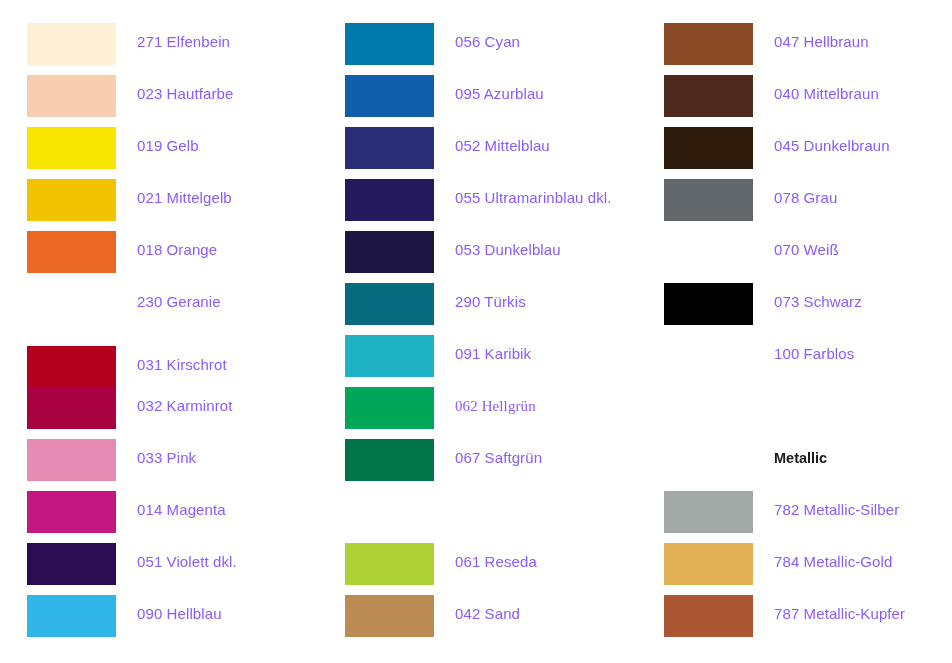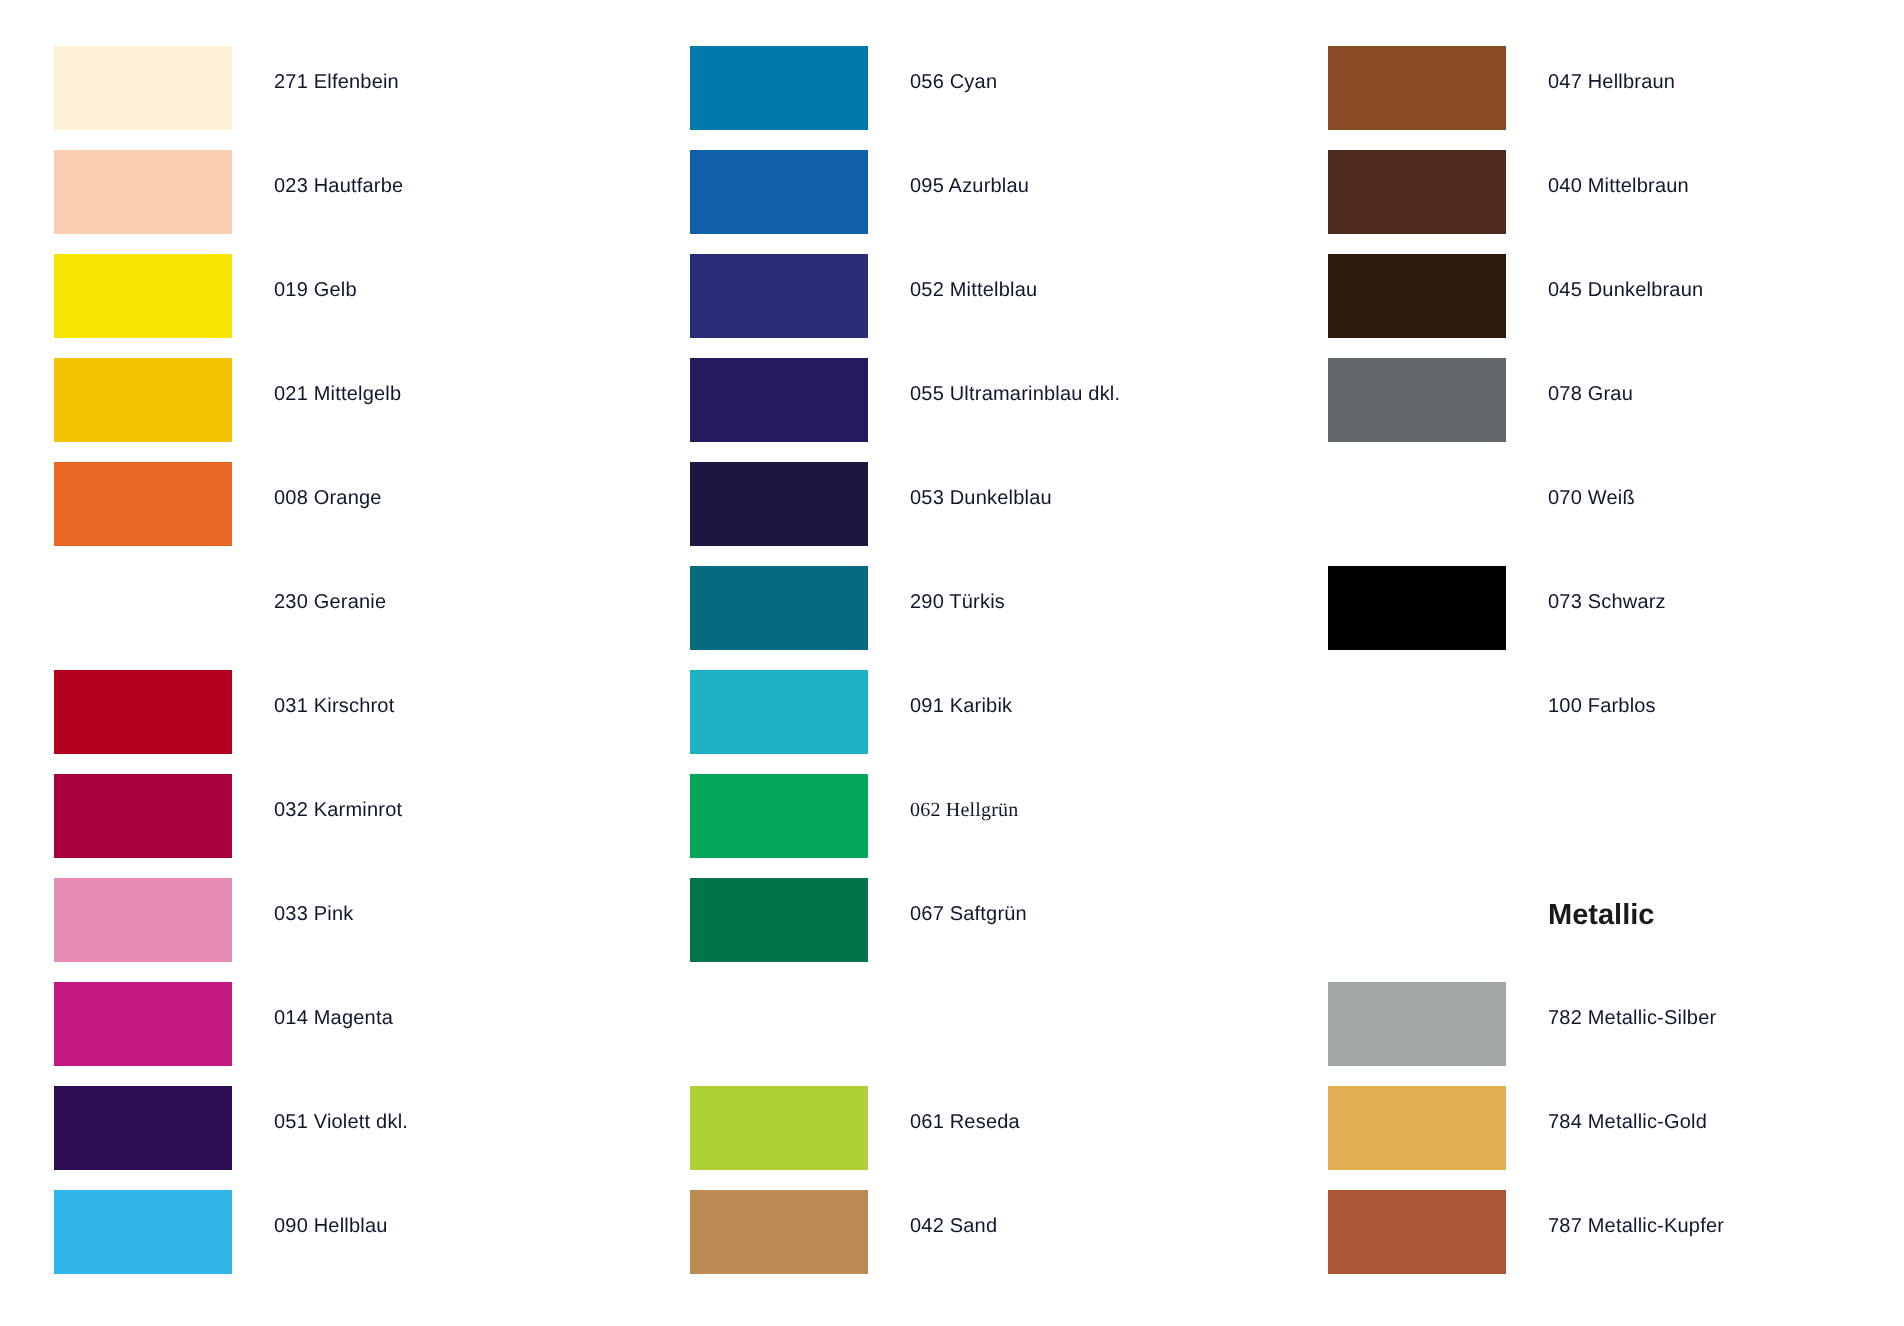"271 Elfenbein" .swatch-label { color: #0f172a -> #8b5cf6; font-size: 10px -> 15px }
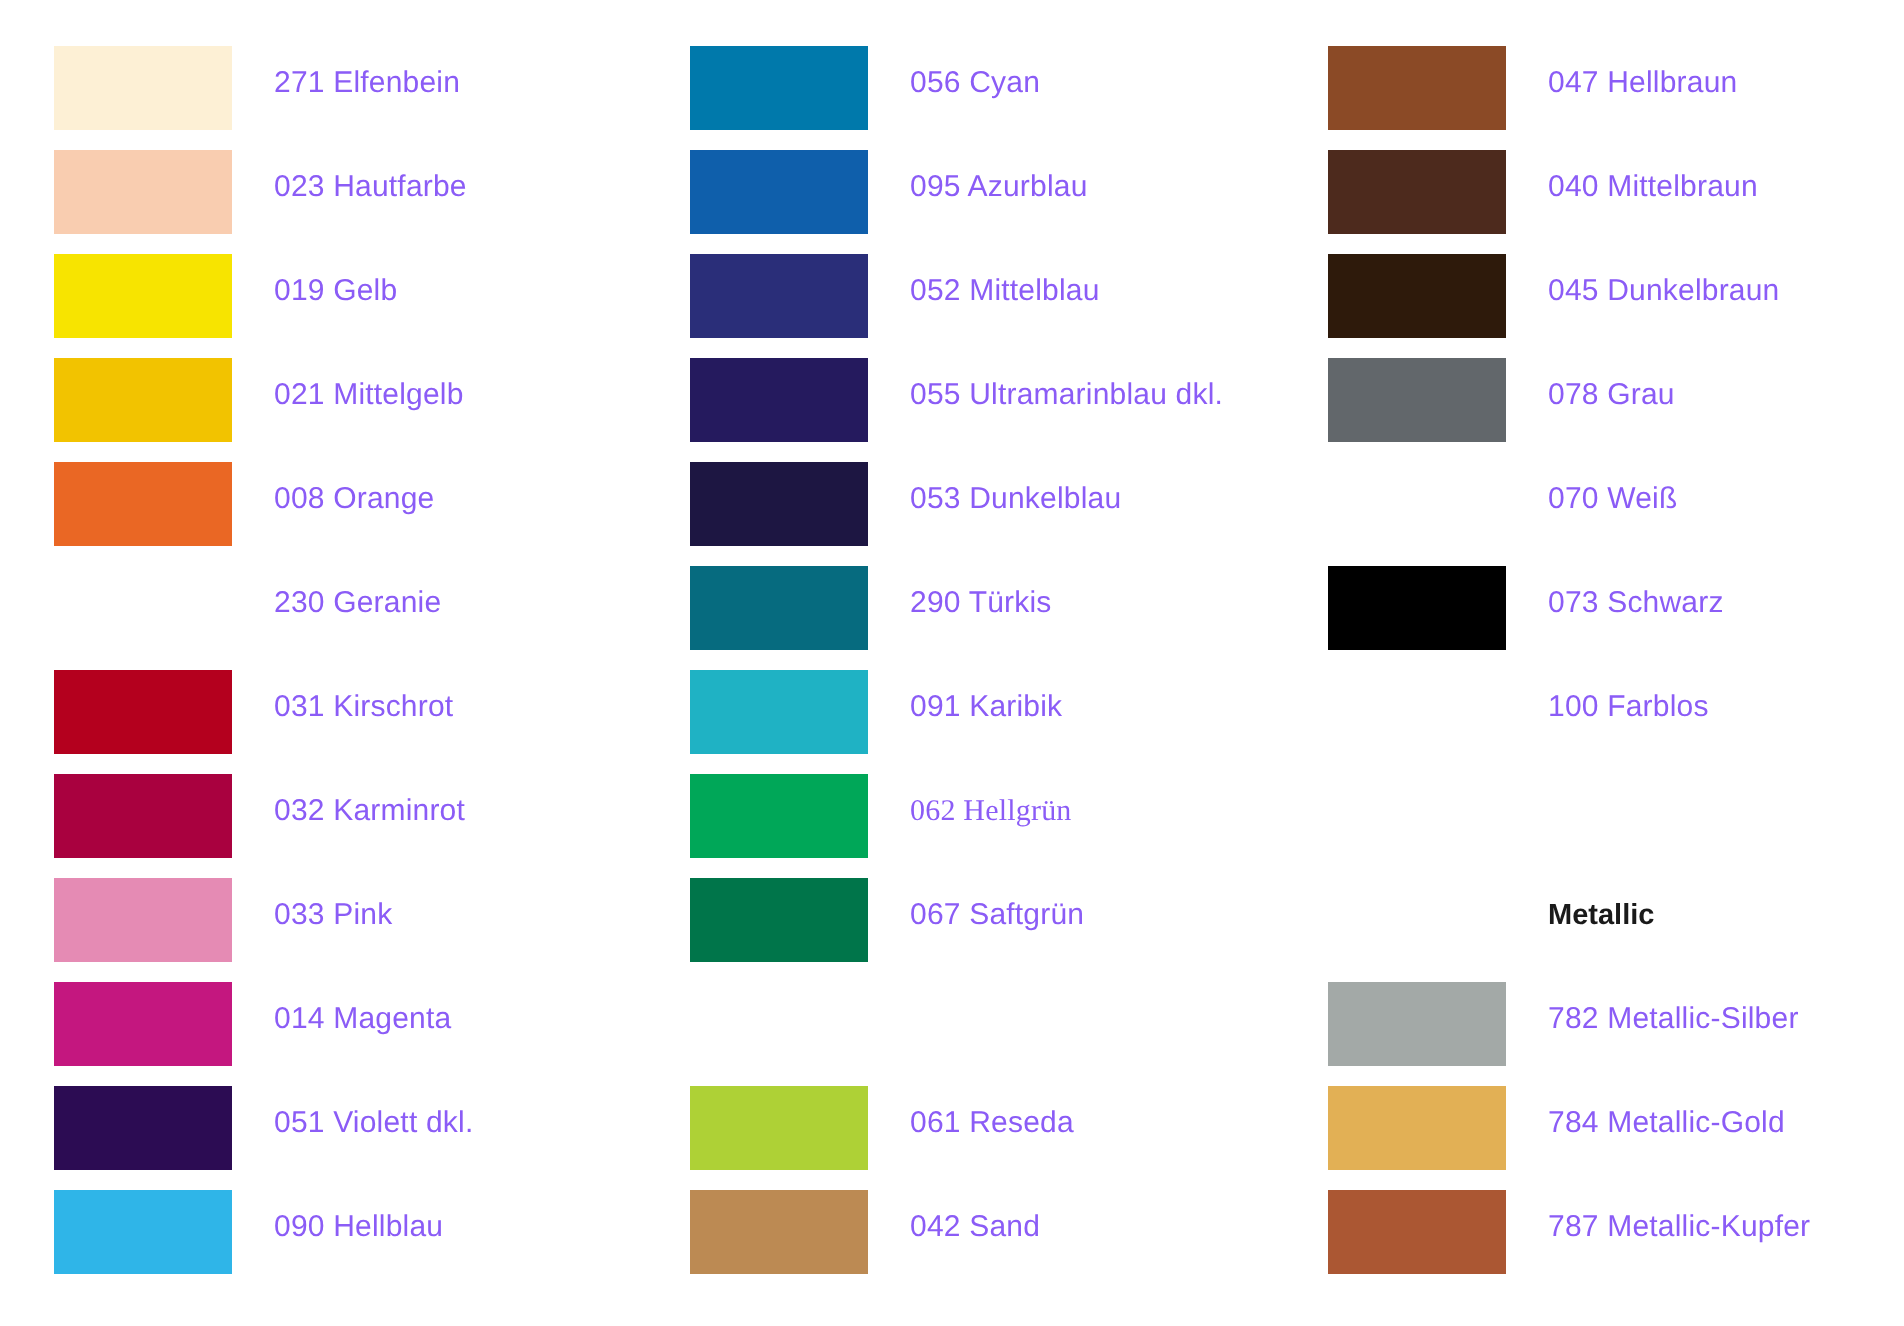"008 Orange" div.swatch-label { text: 008 -> 018 }
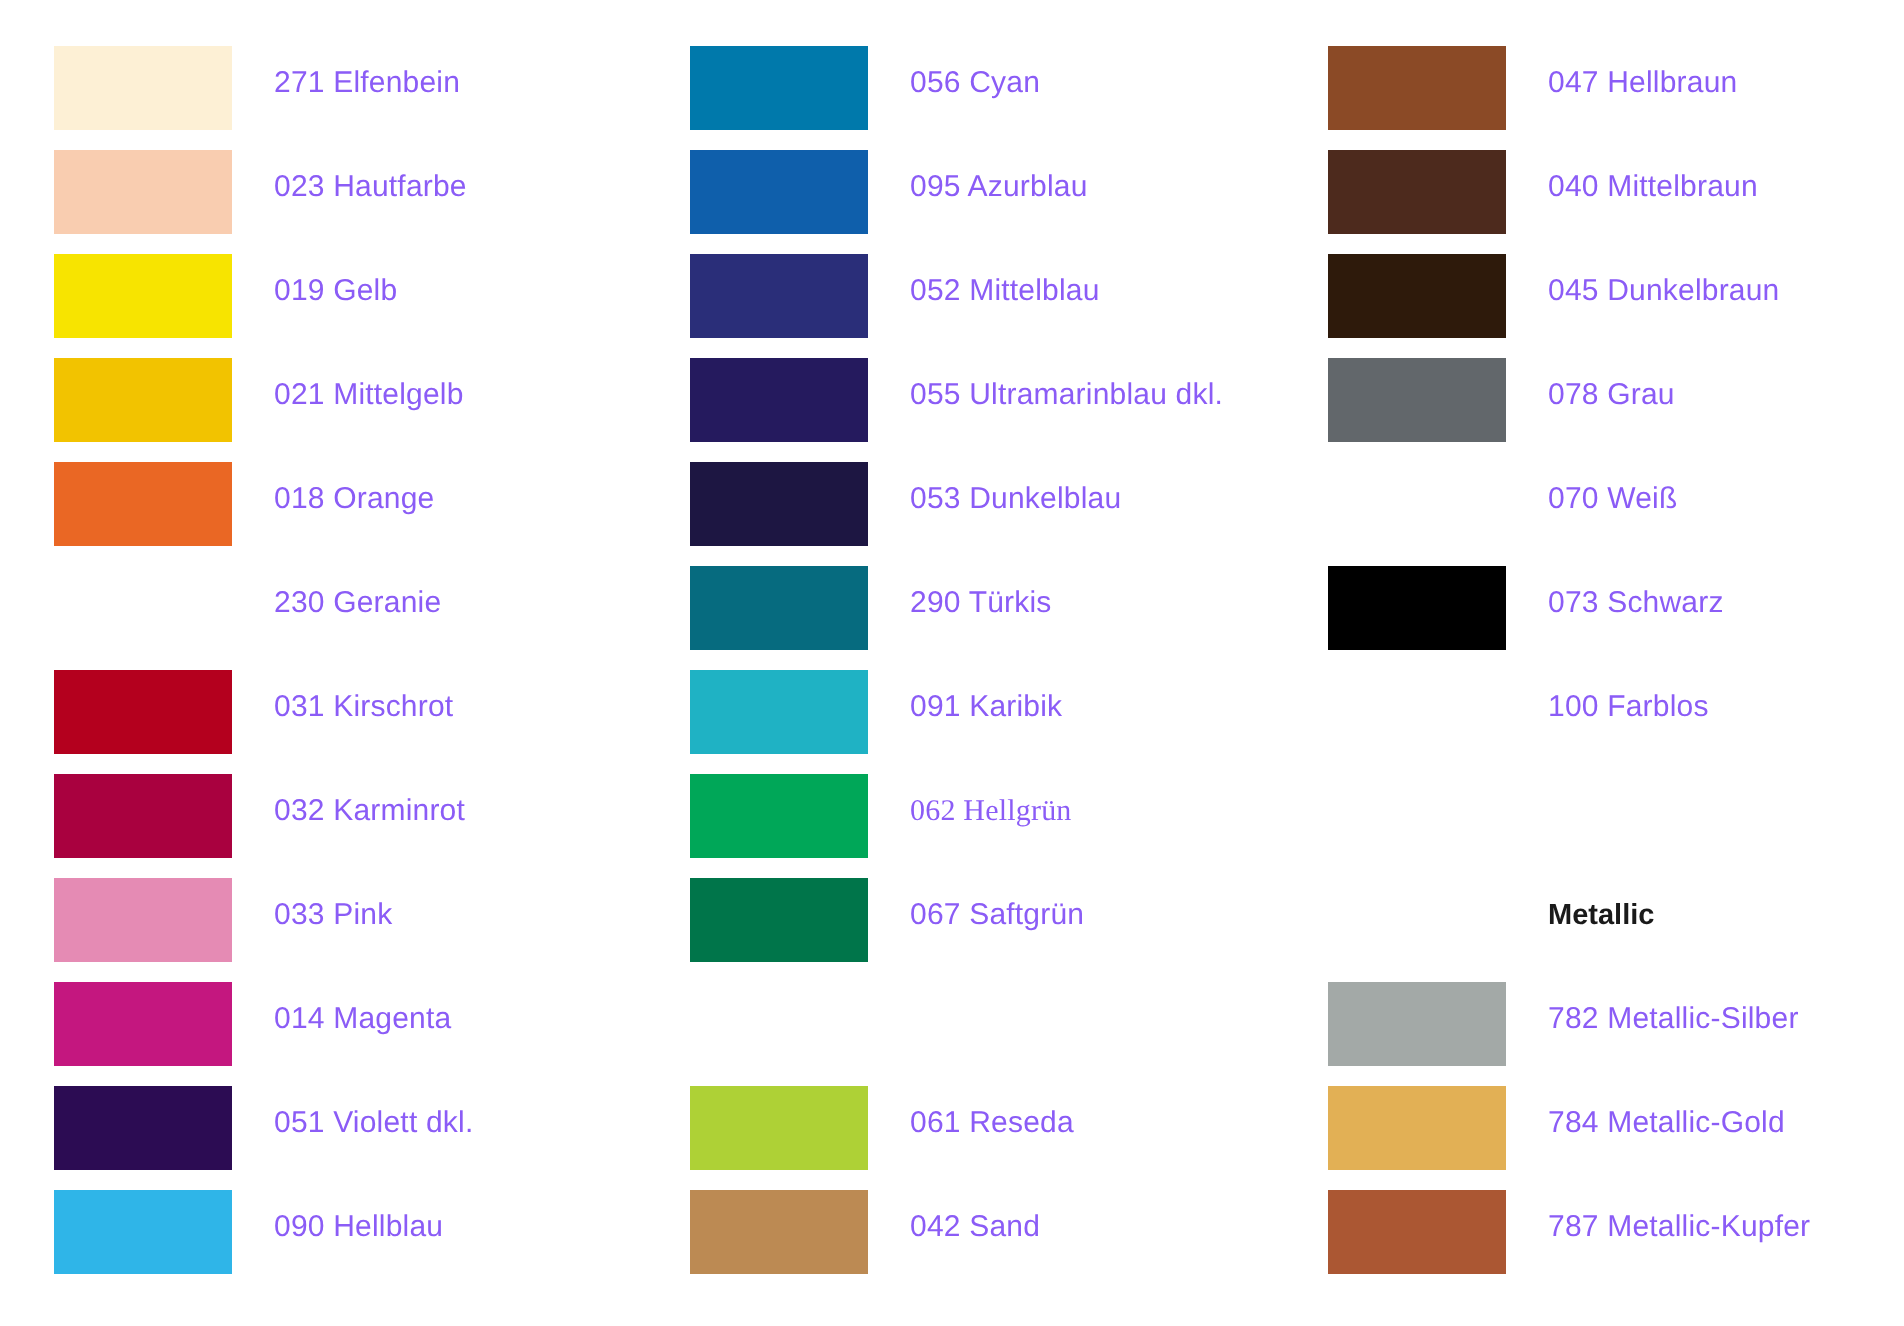"031 Kirschrot" div.swatch-row { top: 335px -> 346px }
